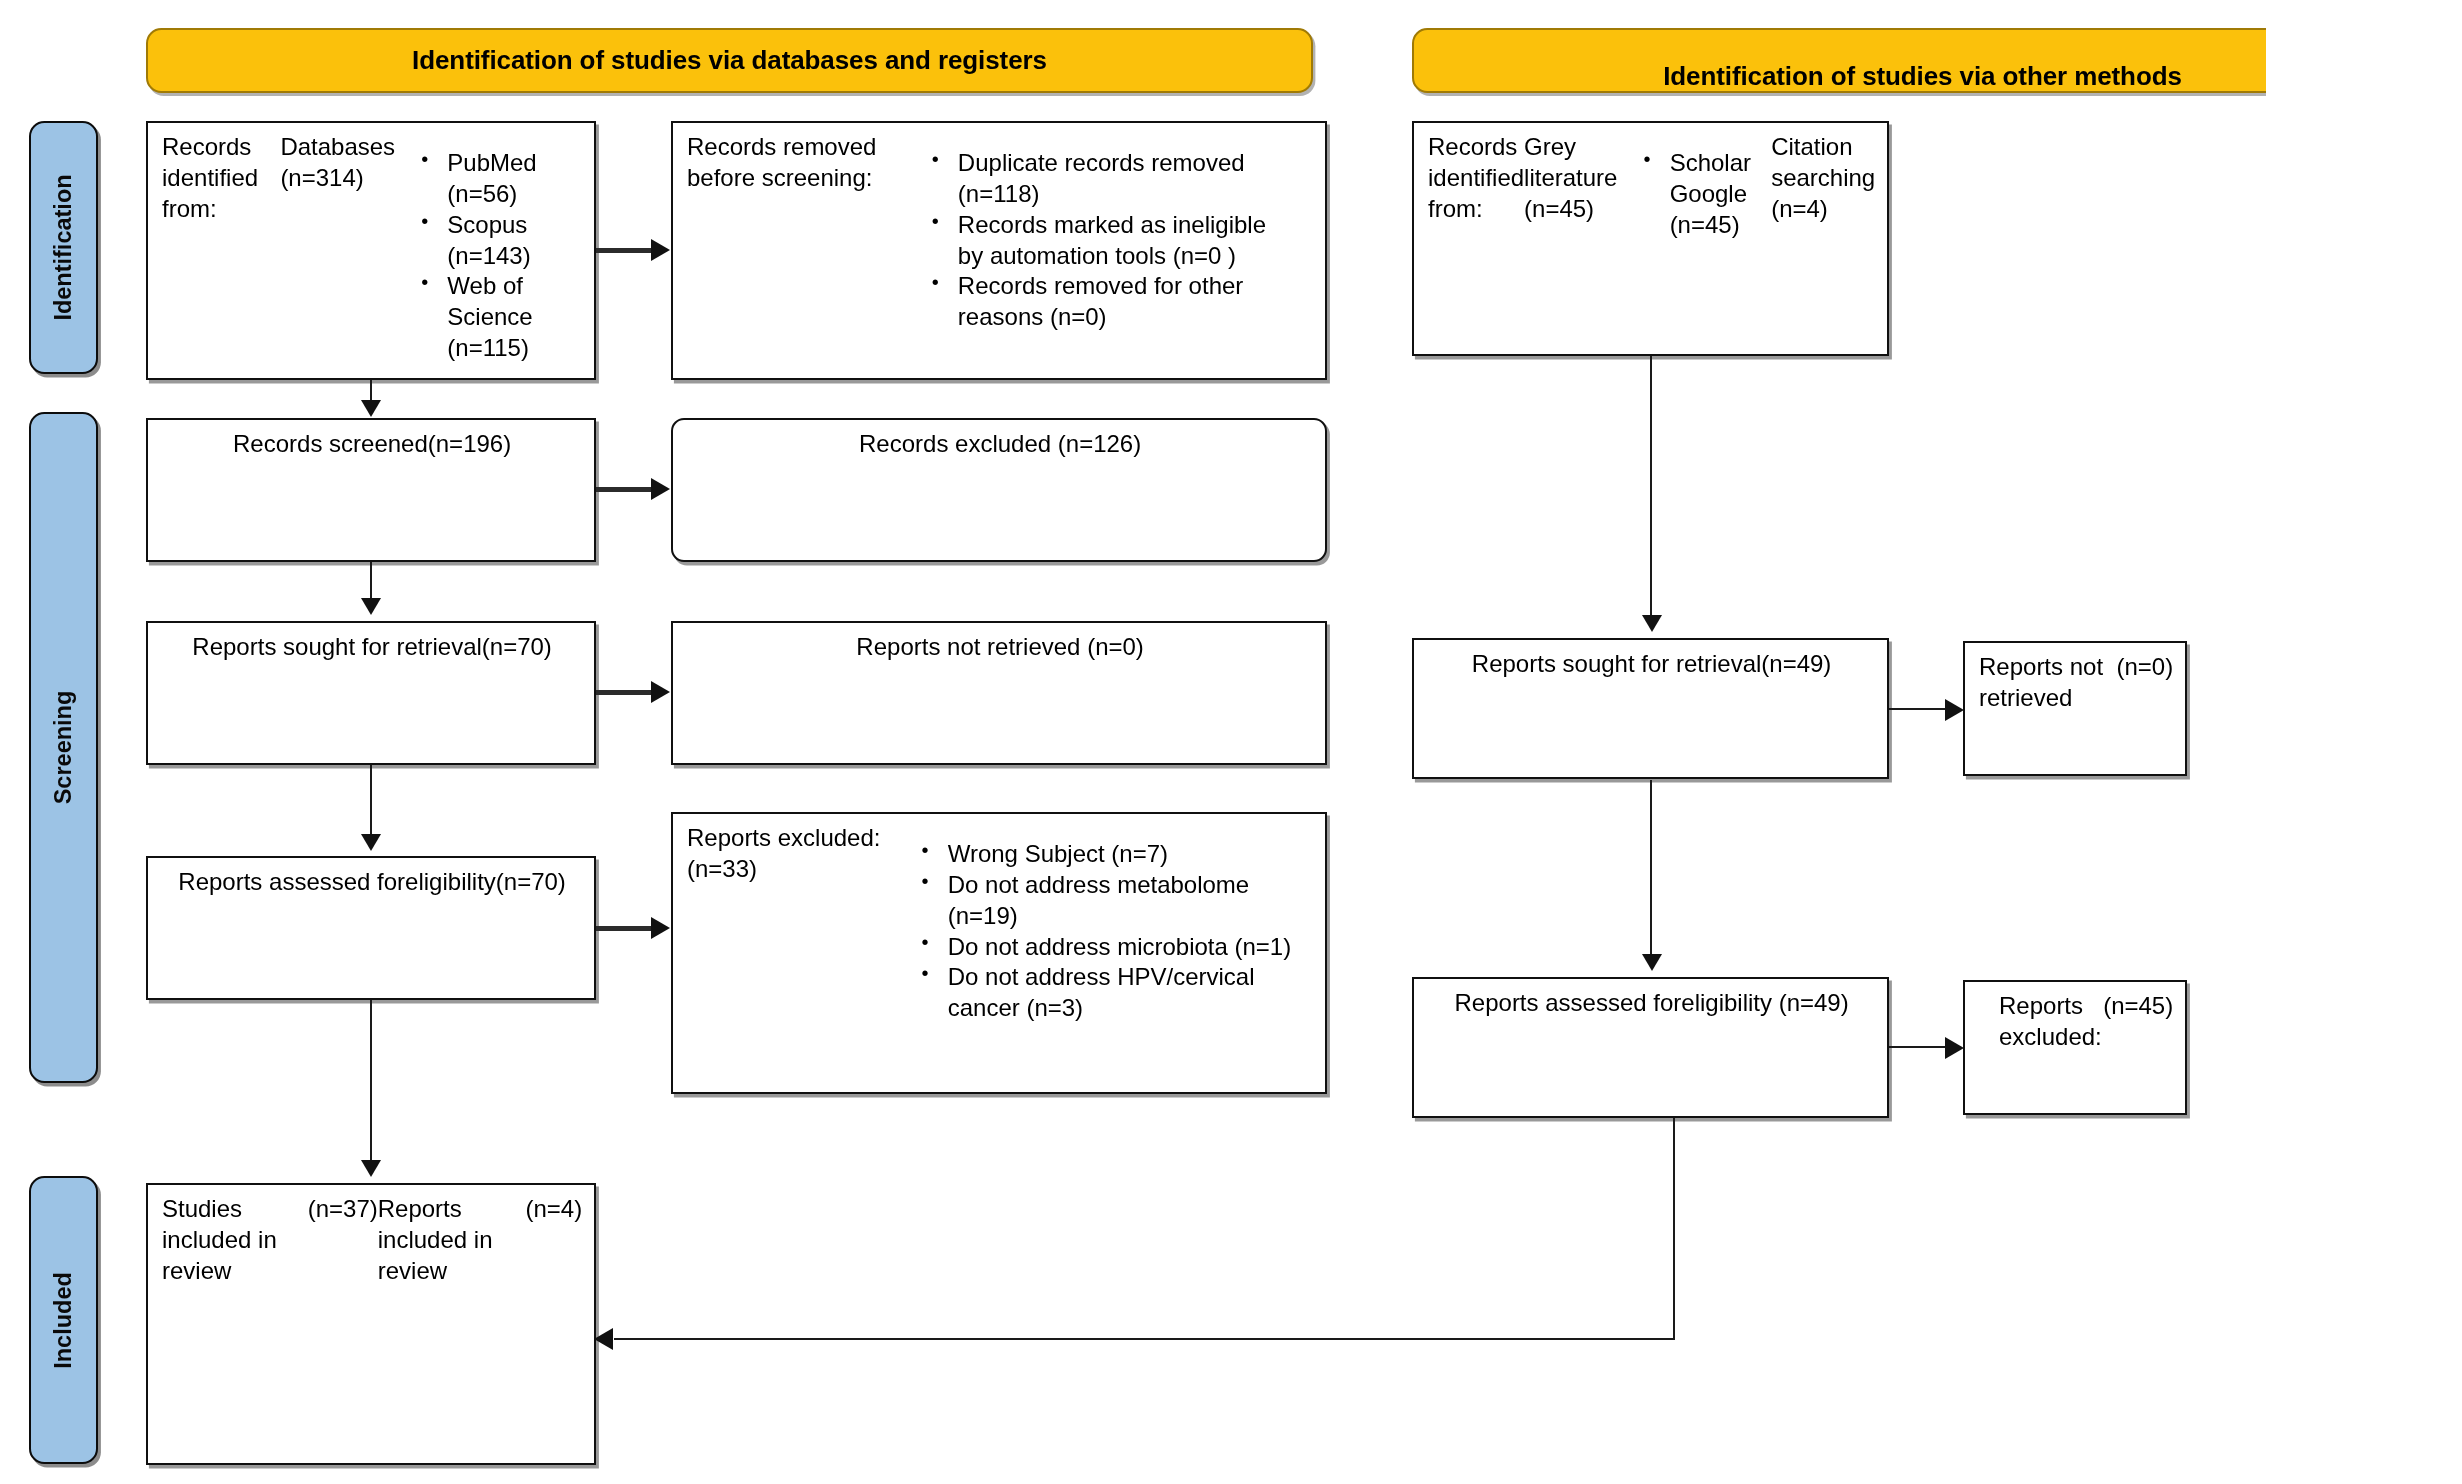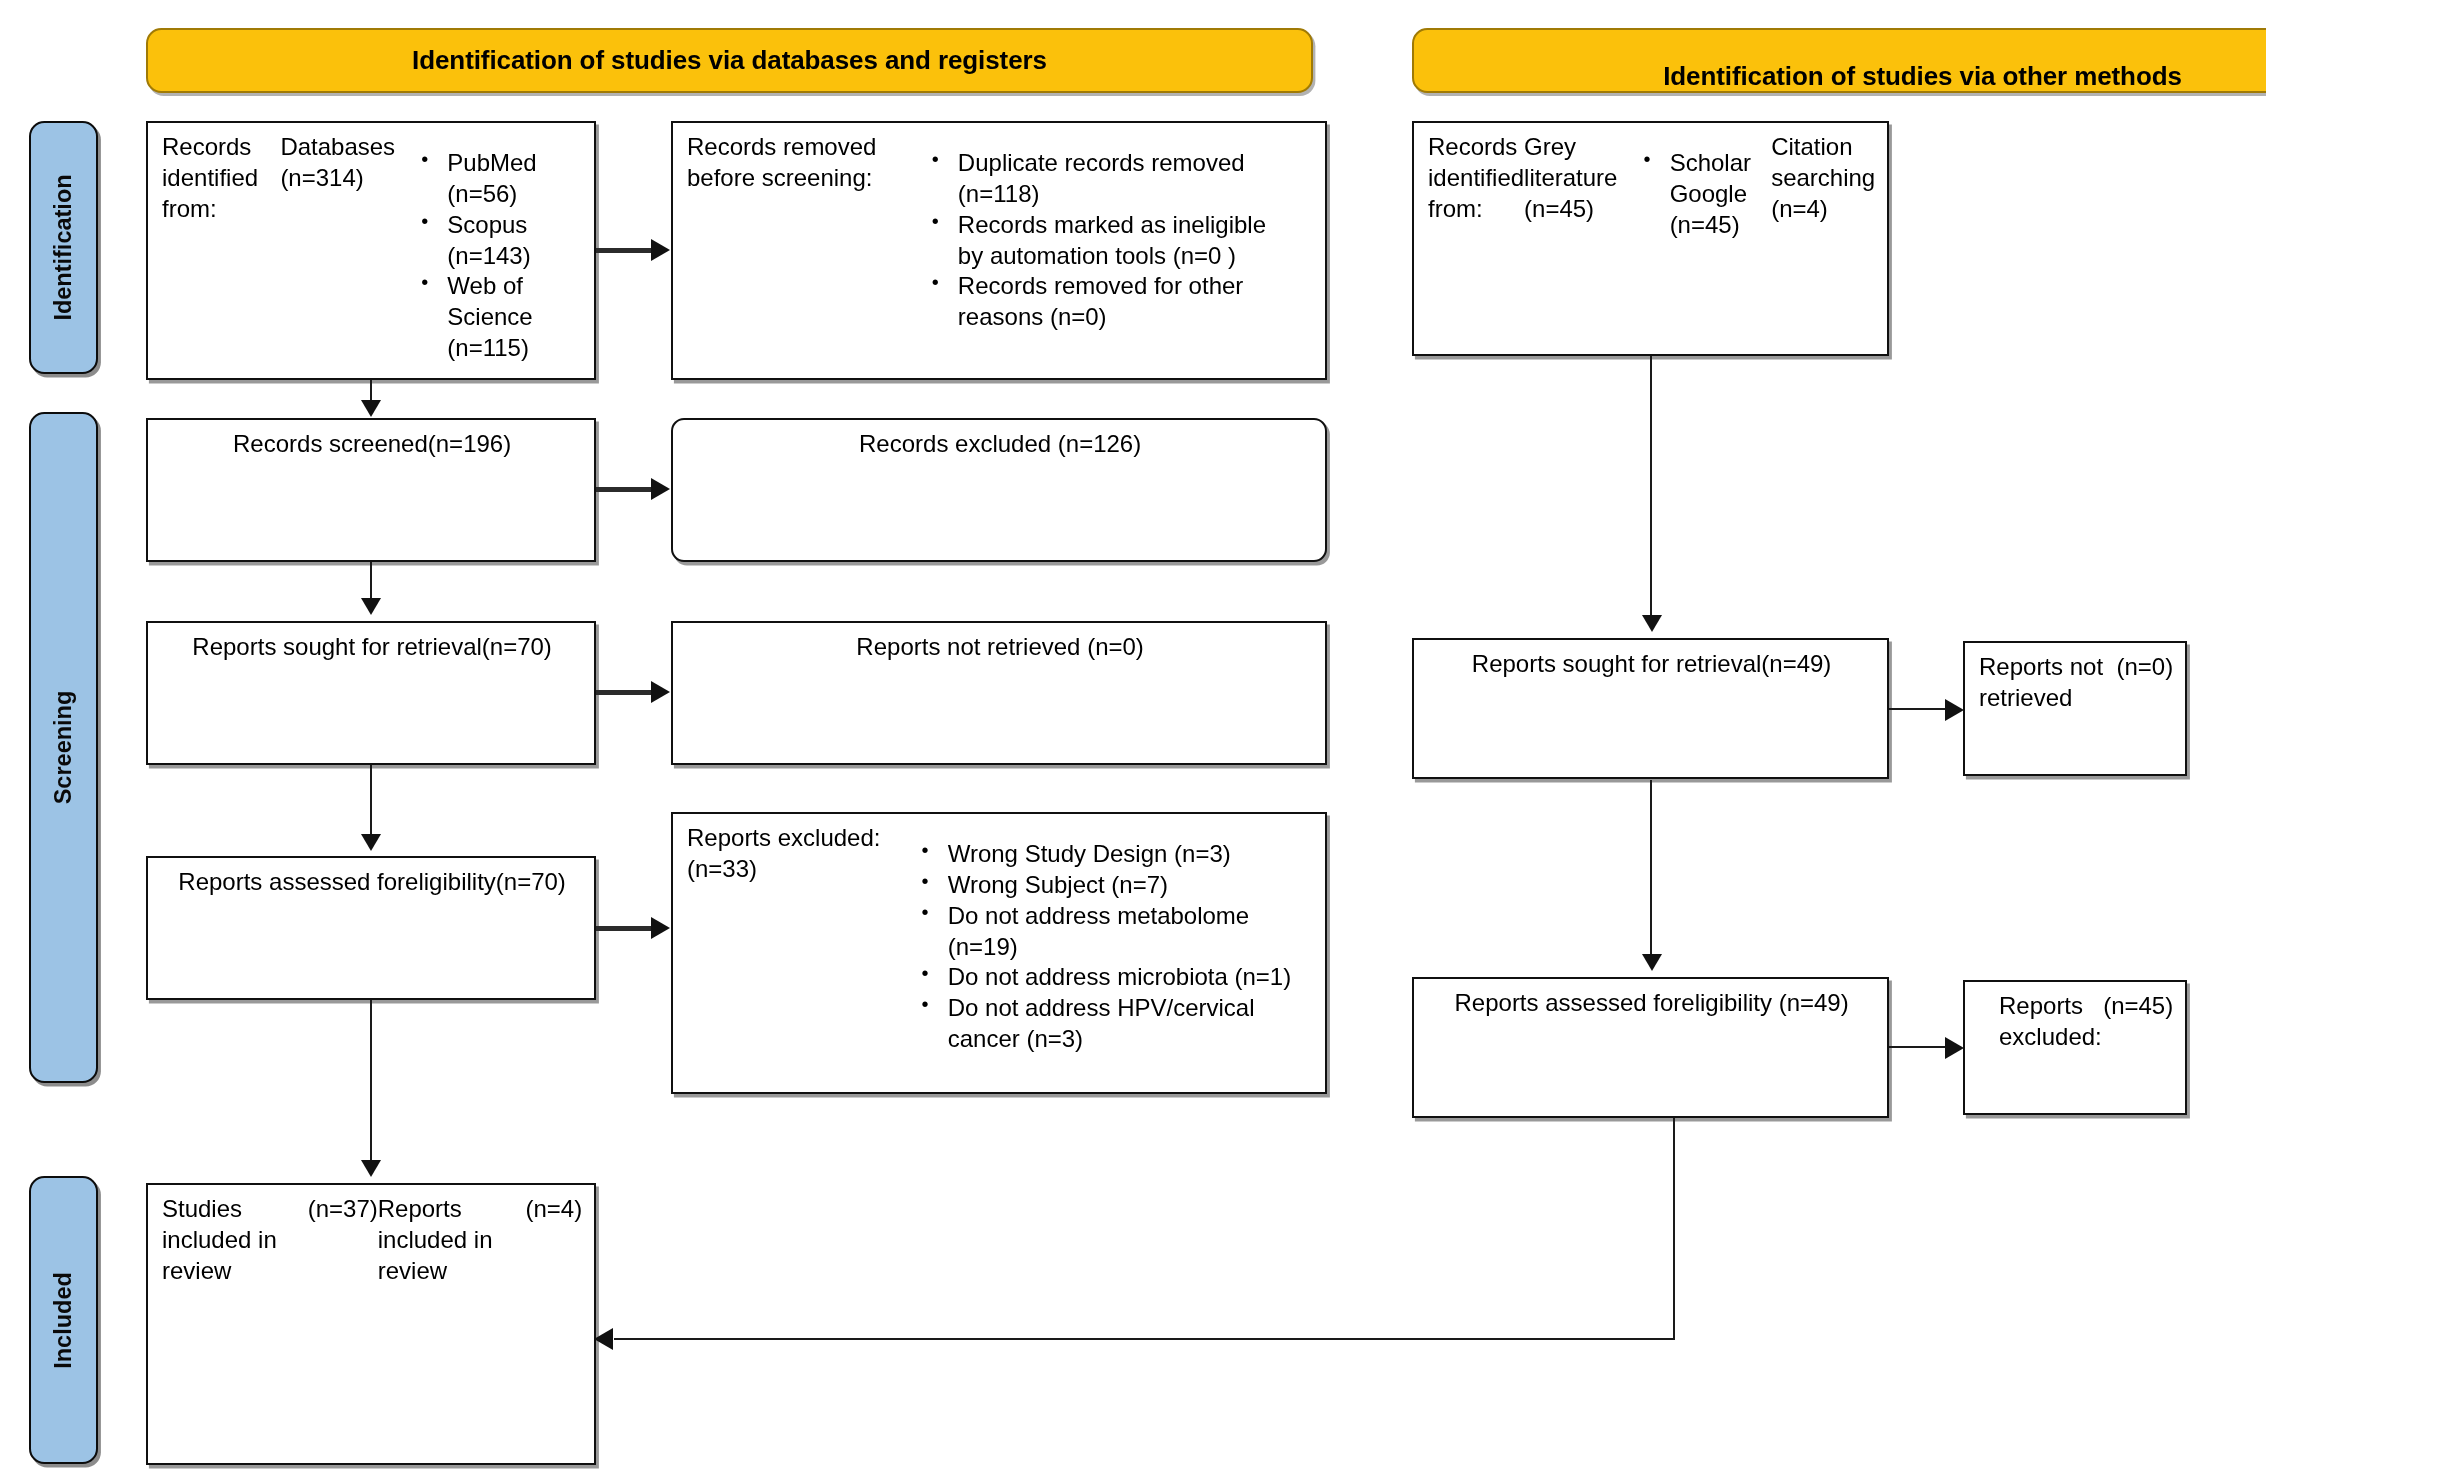"Wrong Study Design (n=3)" li { html: <li>Wrong Study Design (n=3)</li> -> none }
